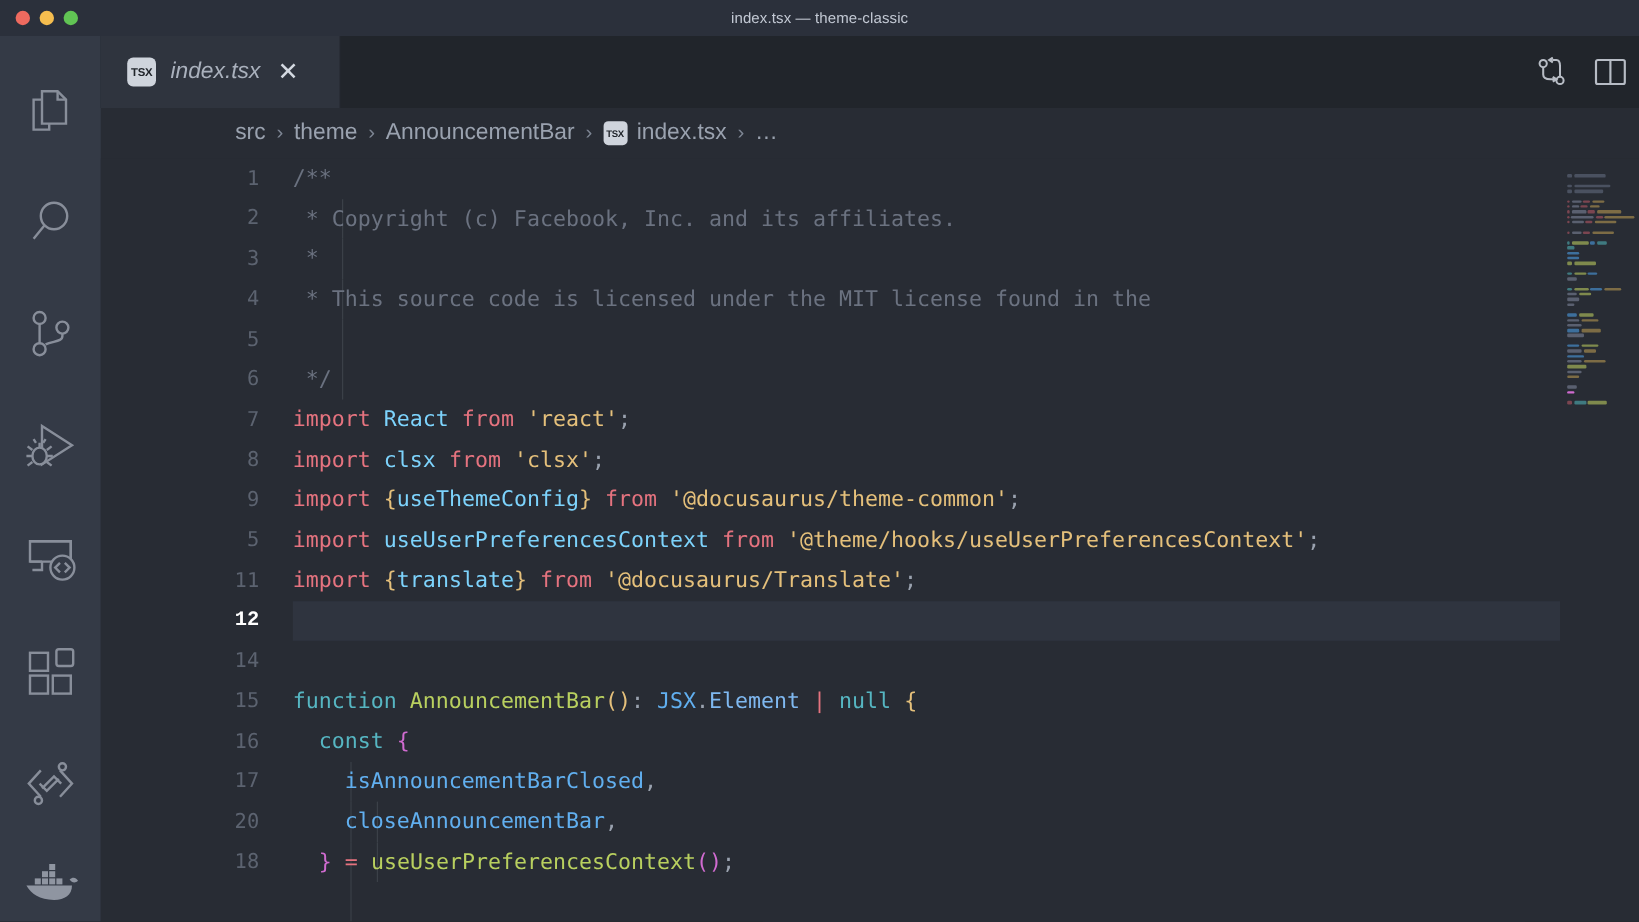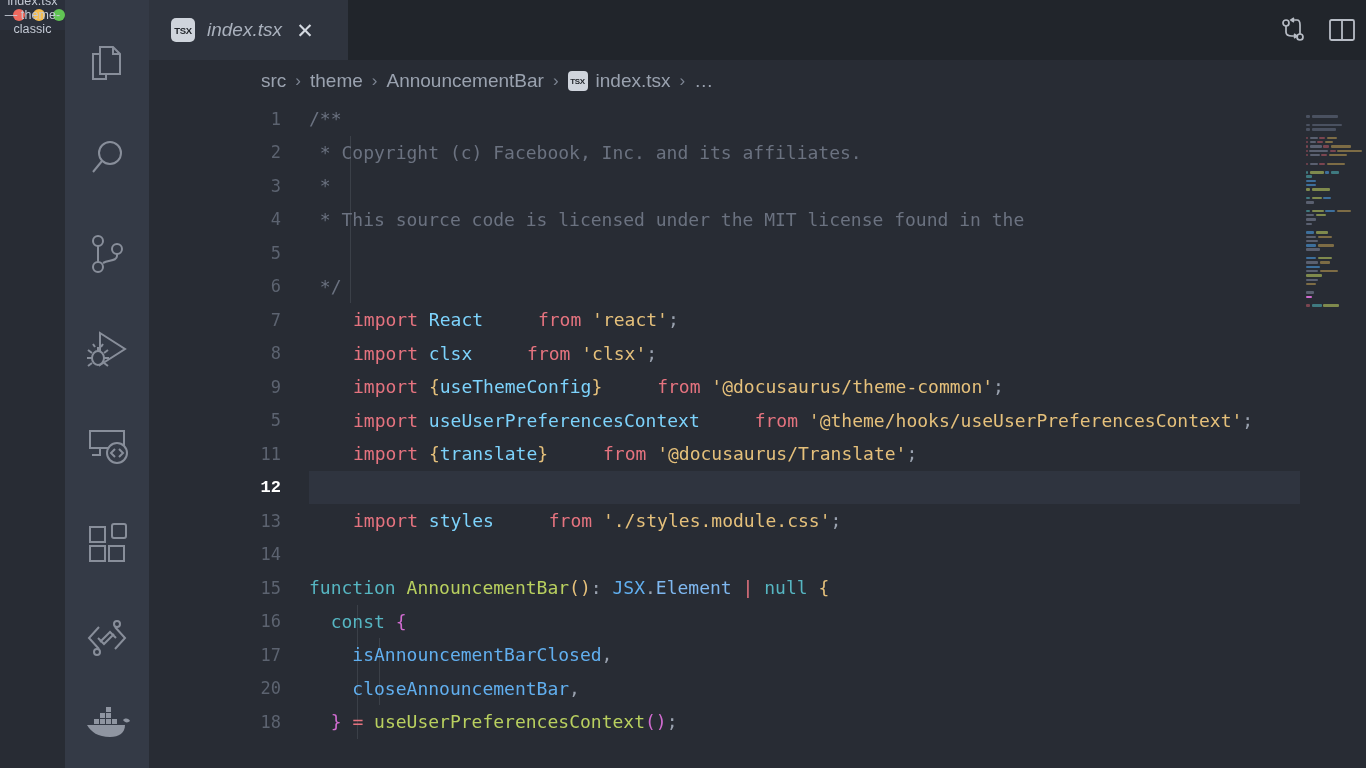"index.tsx — theme-classic" .app { flex-direction: row -> column }
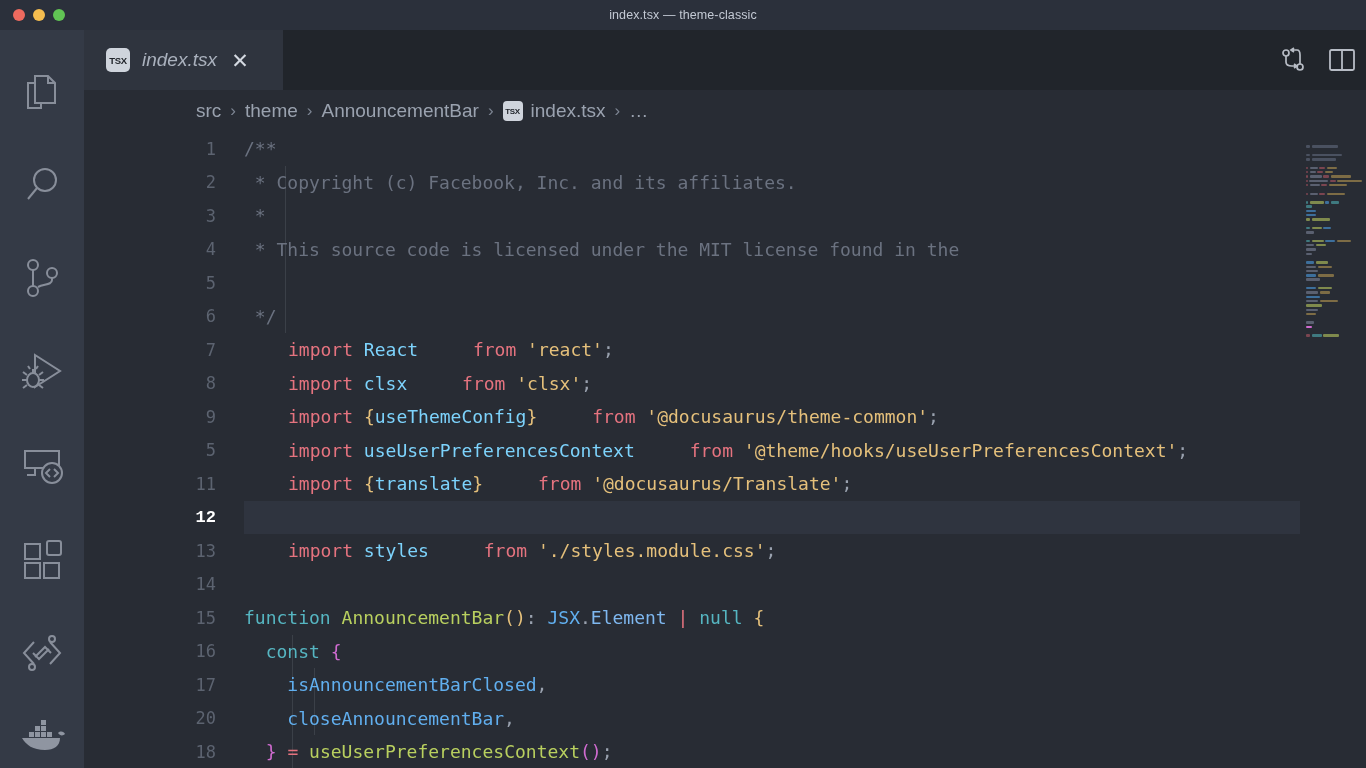"import" .t-key { margin-left: 44px -> none }
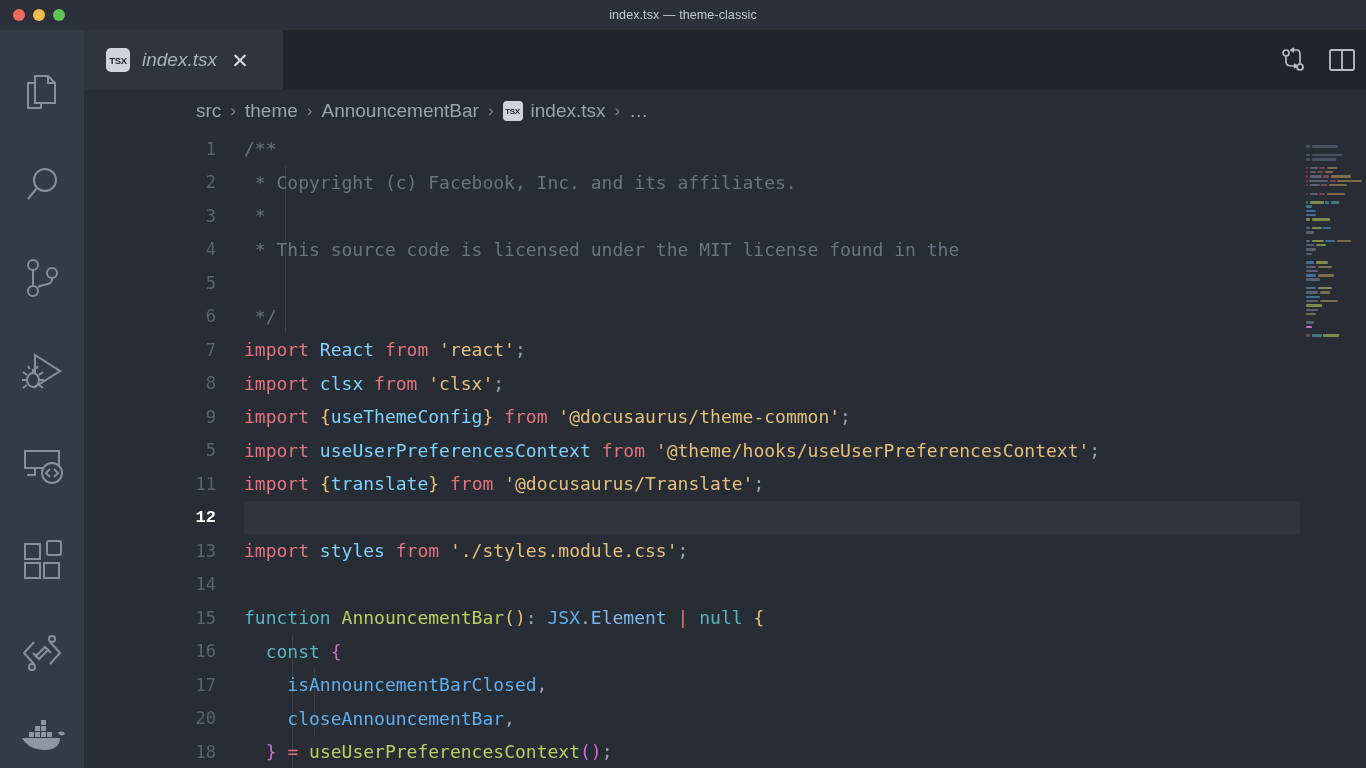"13" div.row { html: <div> <div>13</div> <div><span>import</span><span> styles </span><span>from</span><span> </span><span>'./styles.module.css'</span><span>;</span></div> </div> -> none }
